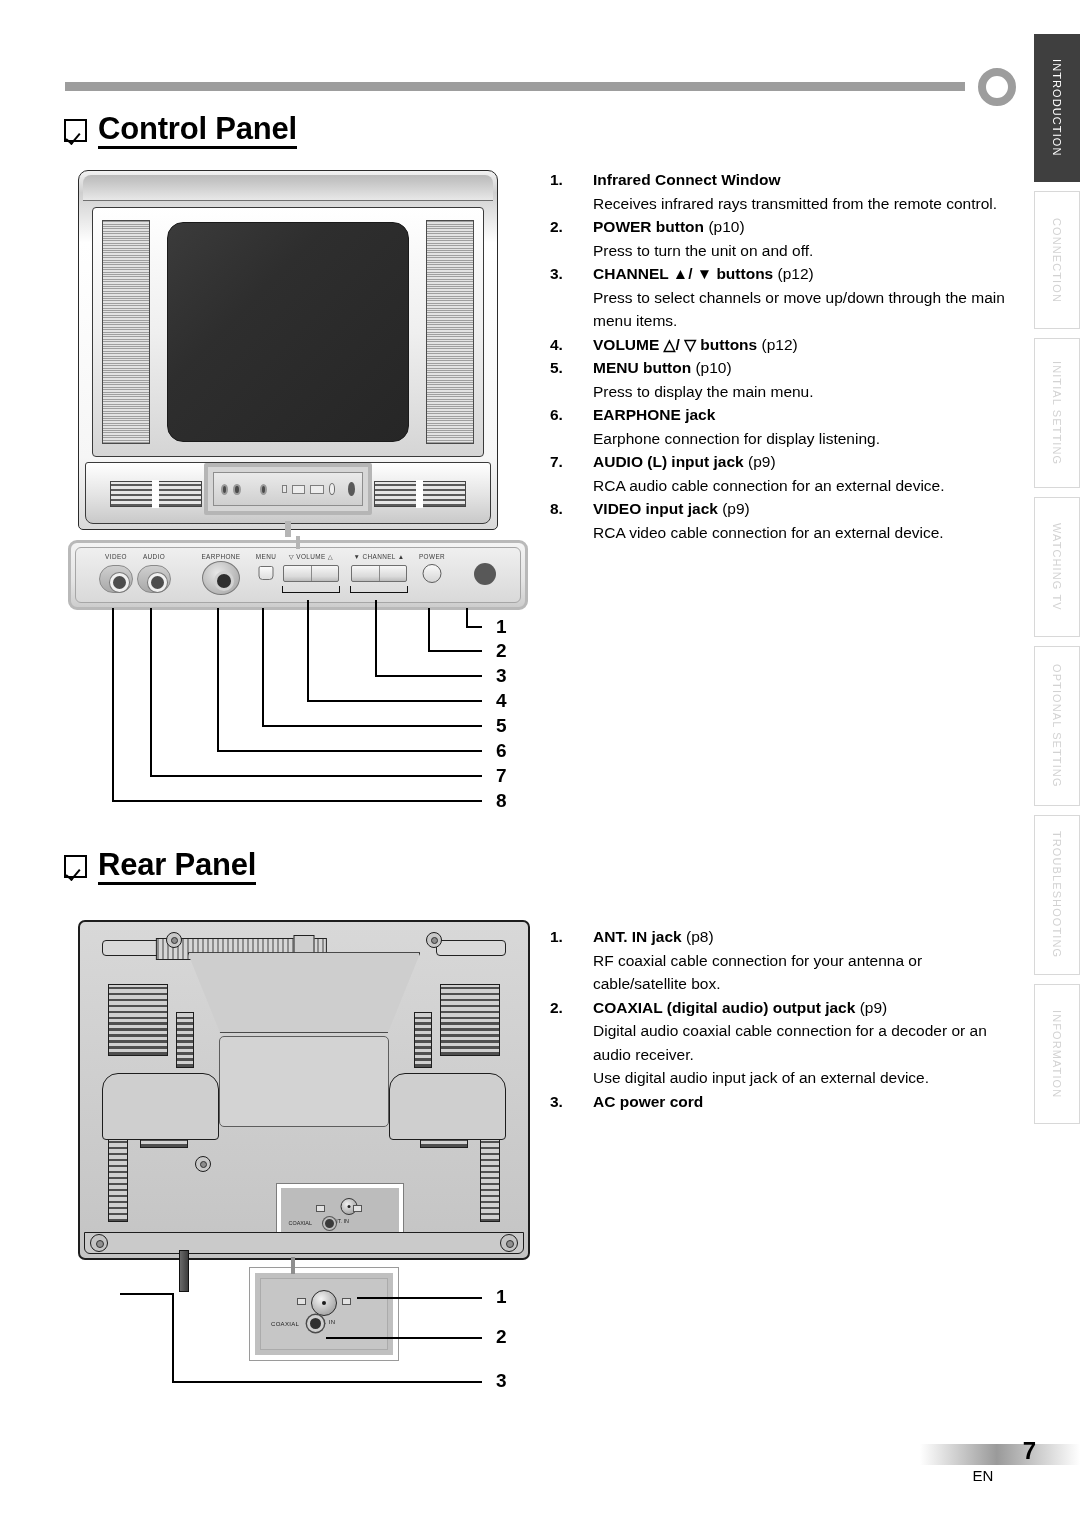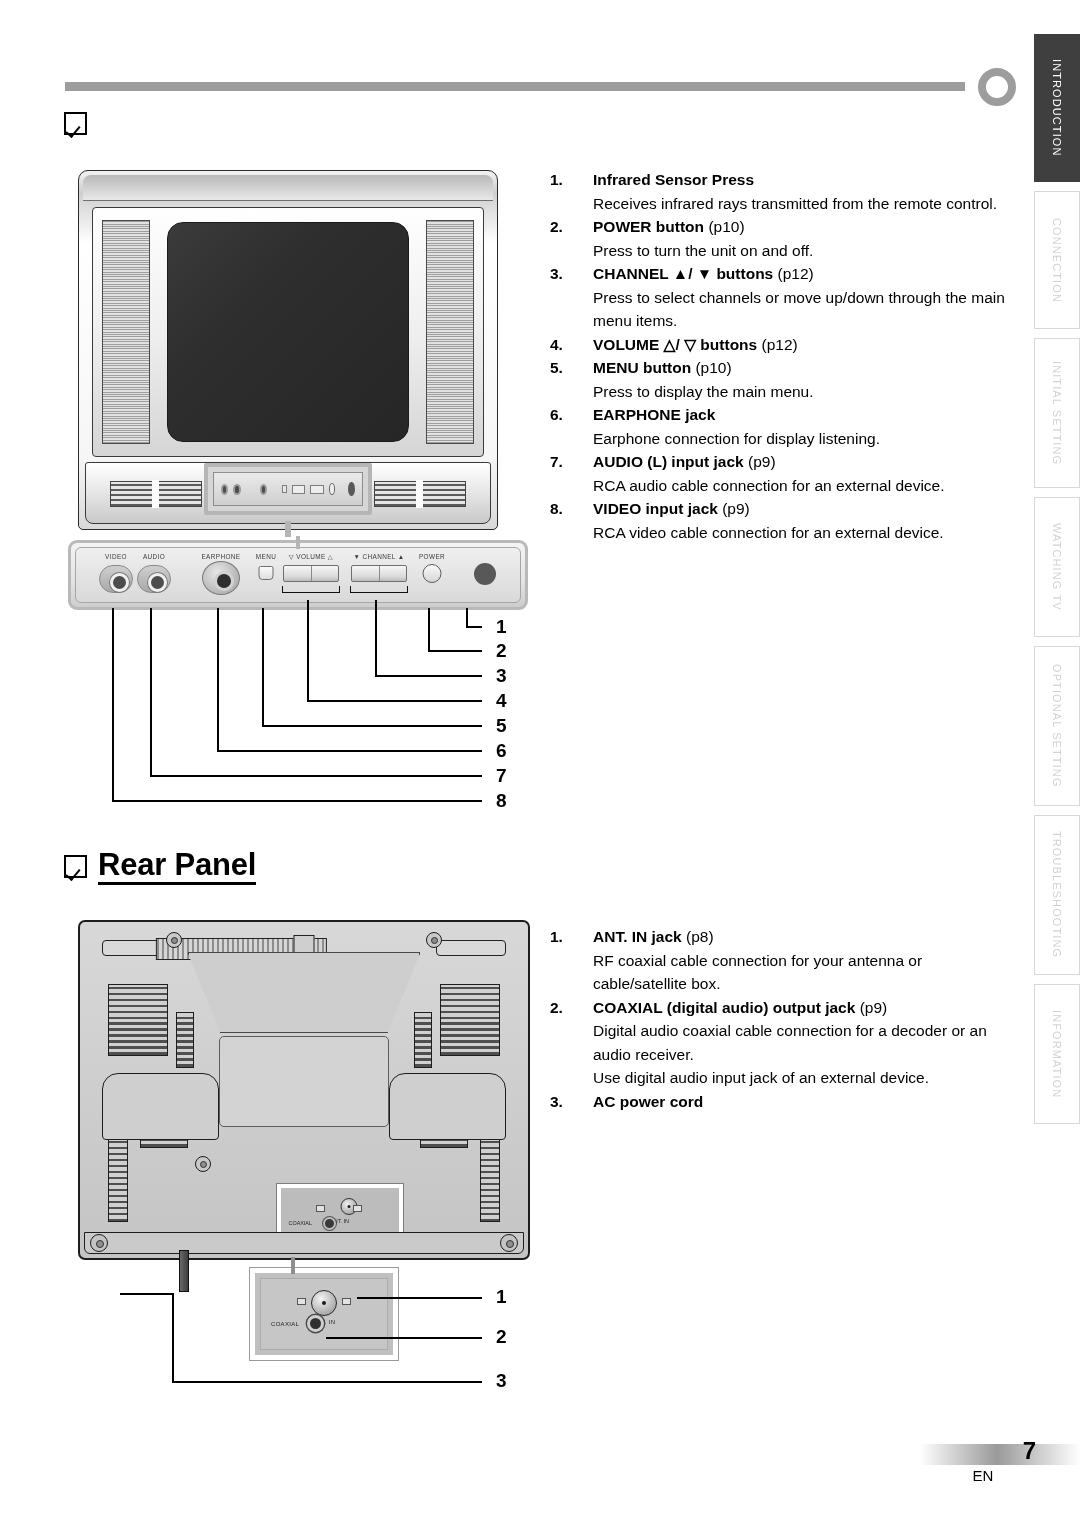"Control Panel" span.sec-title { html: none -> <span>Control Panel</span> }
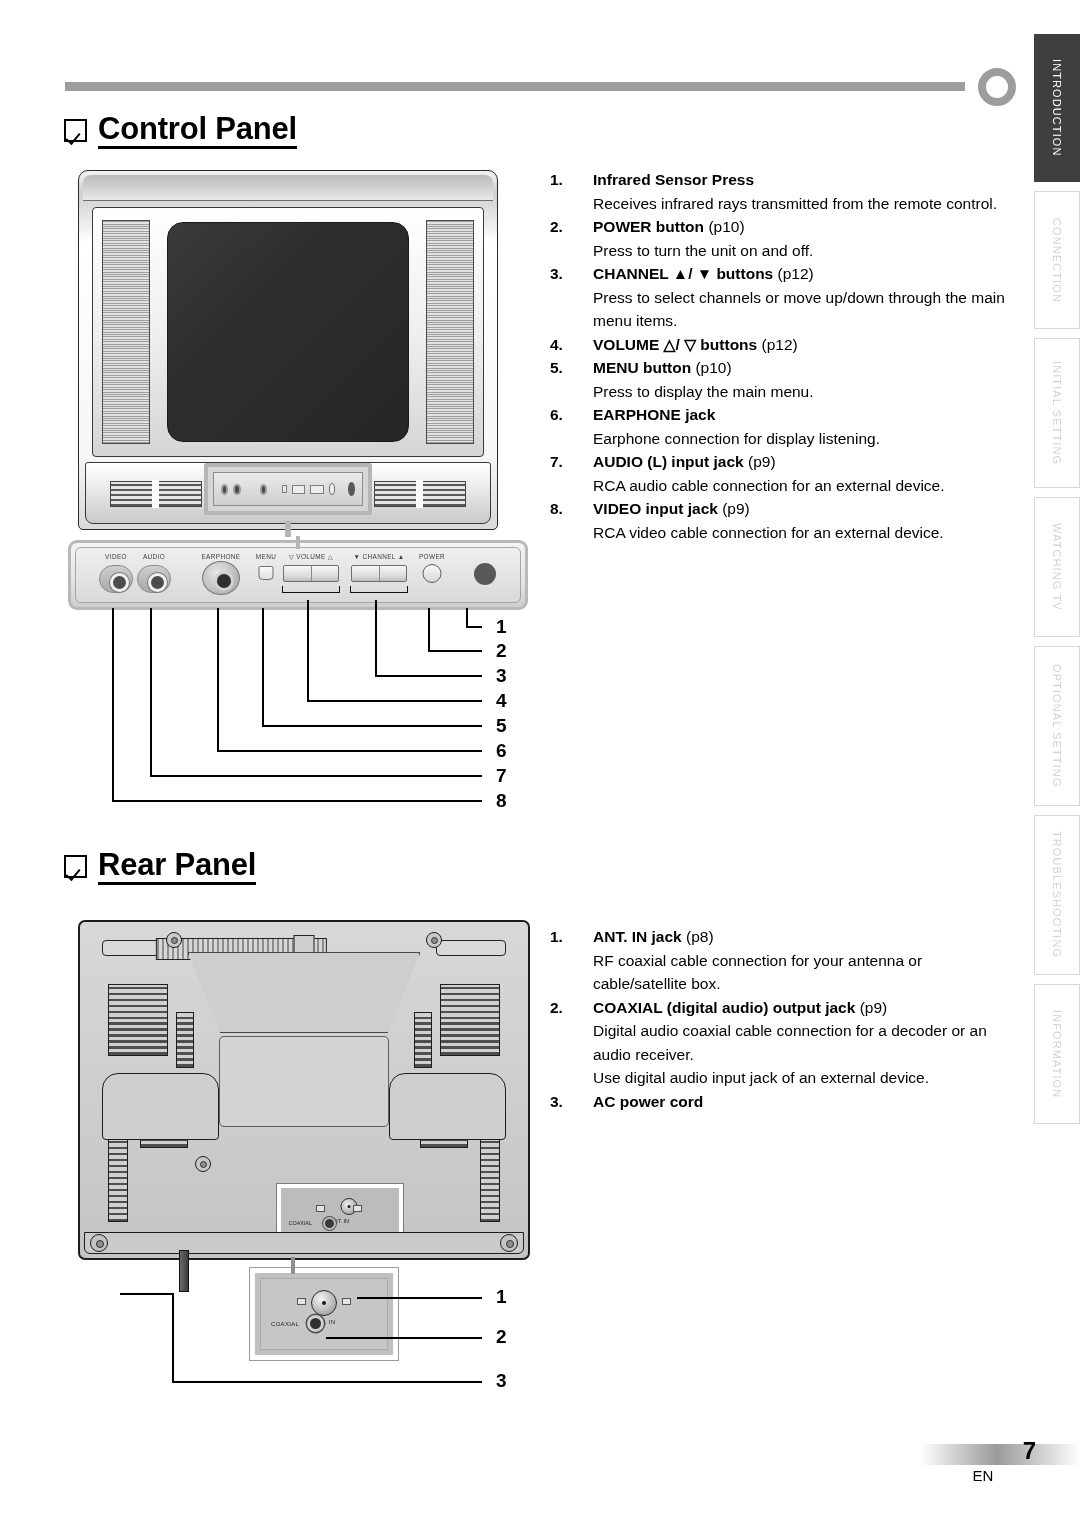"Infrared Sensor Press" span { text: Sensor Press -> Connect Window }
